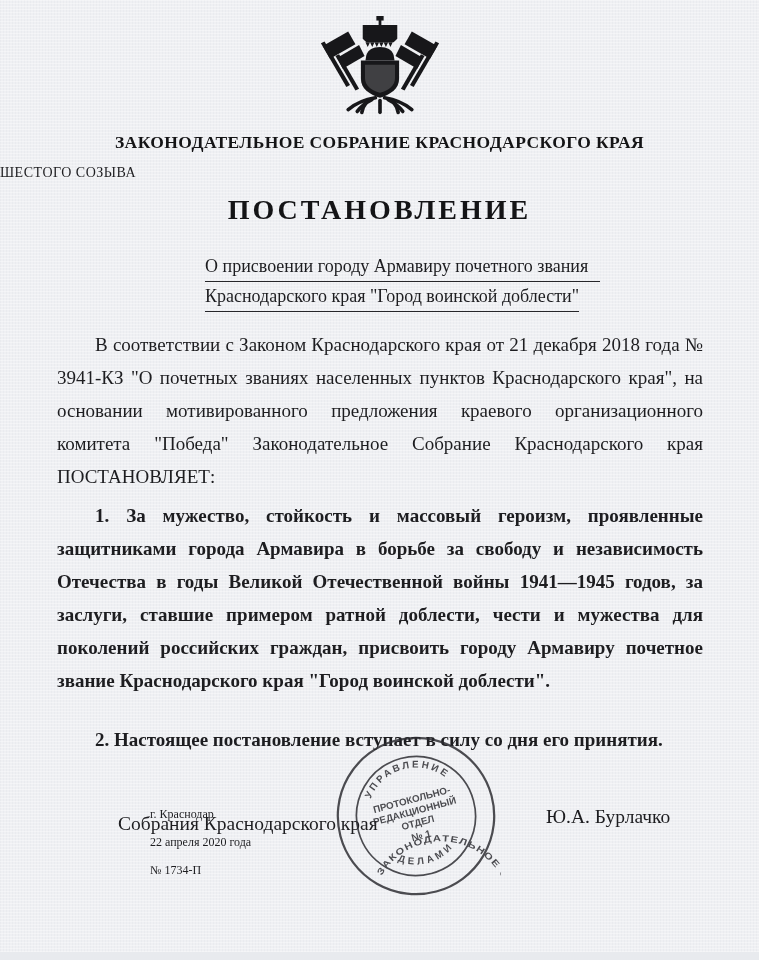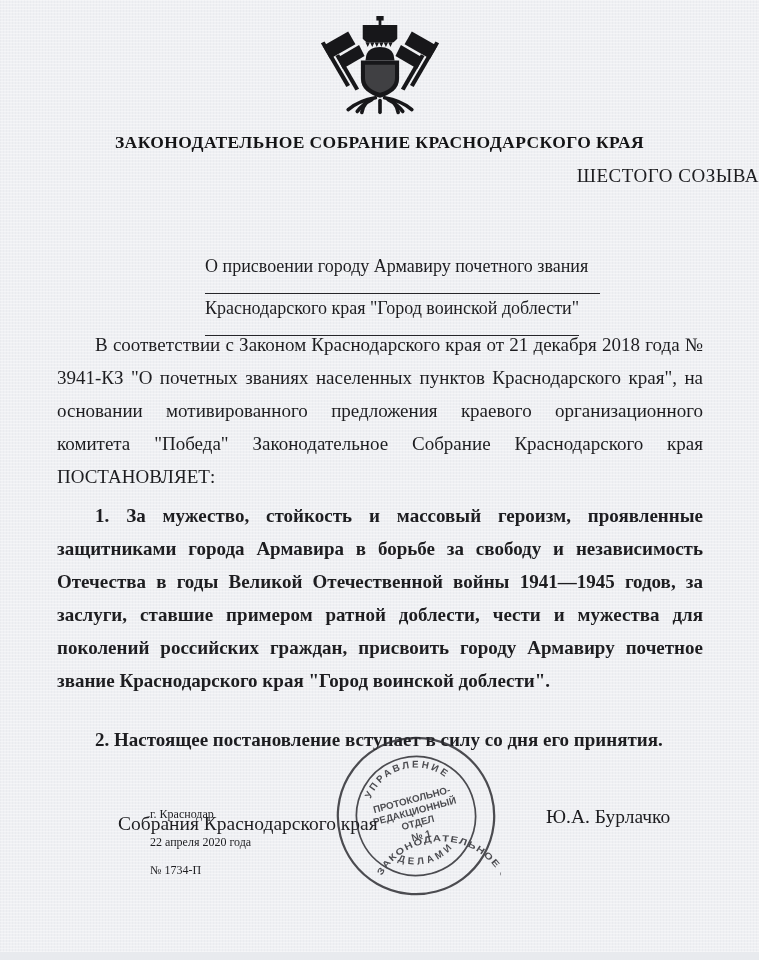"ШЕСТОГО СОЗЫВА" .convocation { font-size: 19px -> 14px; text-align: right -> left }
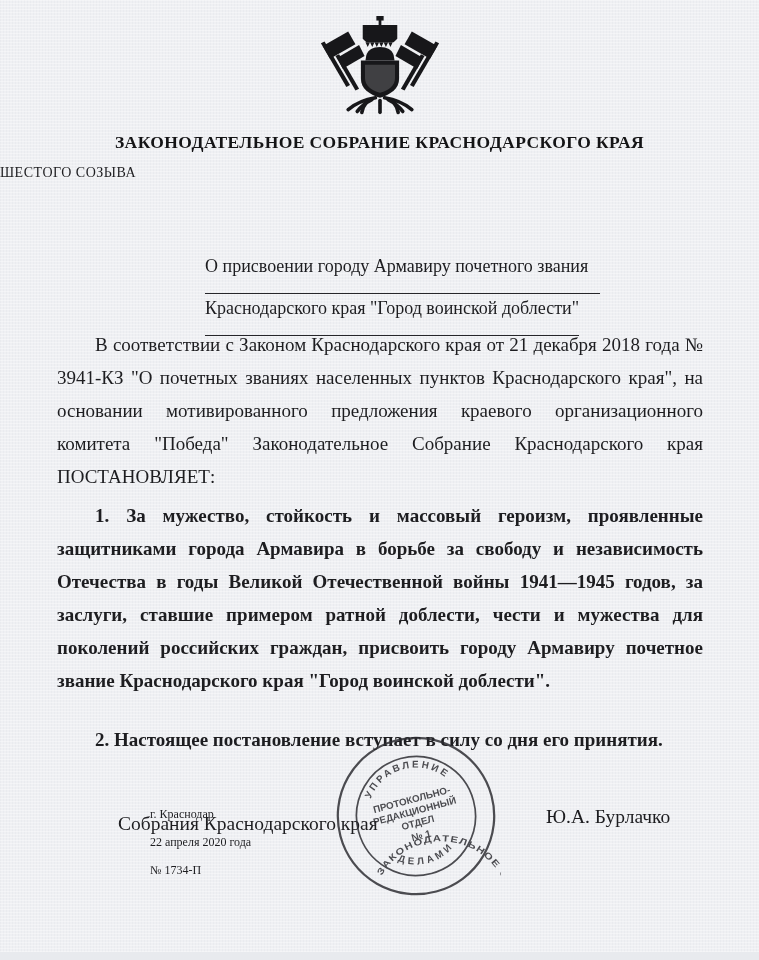"ПОСТАНОВЛЕНИЕ" div.doc-type { html: none -> <div>ПОСТАНОВЛЕНИЕ</div> }
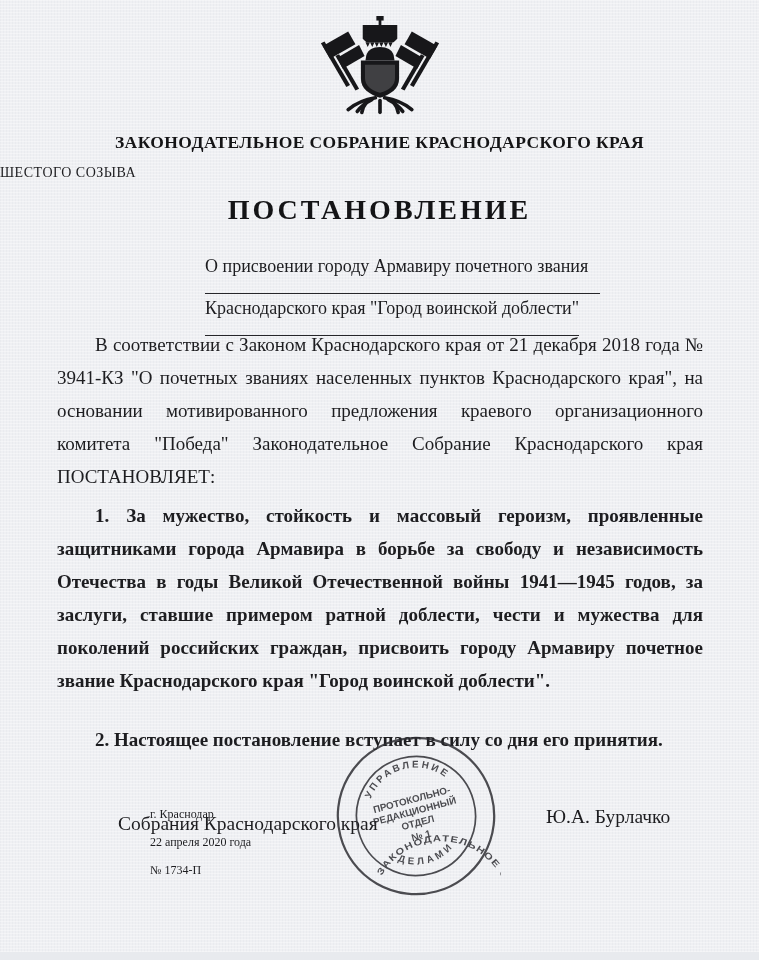"О присвоении городу Армавиру почетного" .subject .u { padding-bottom: 13px -> 1px }
